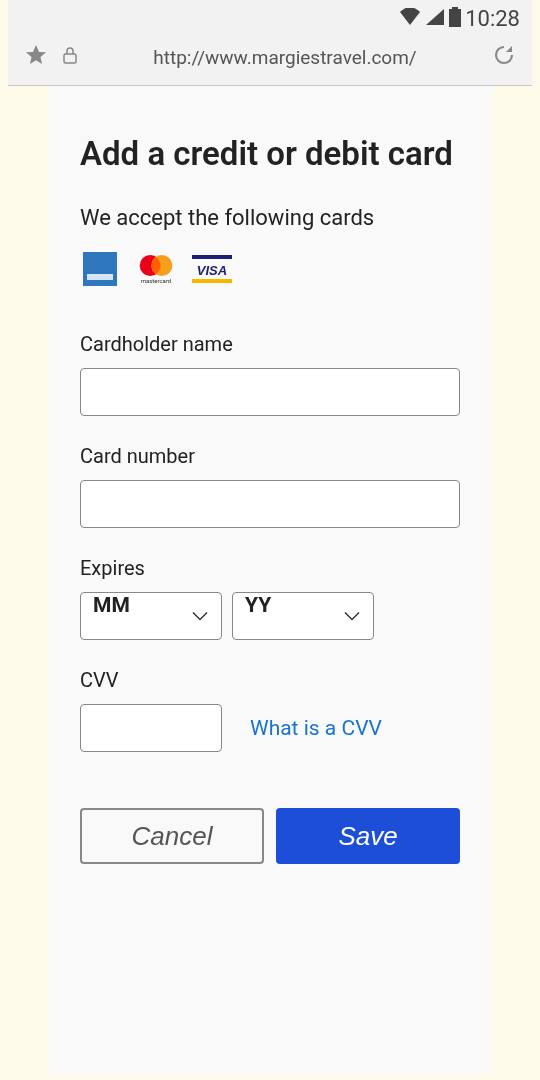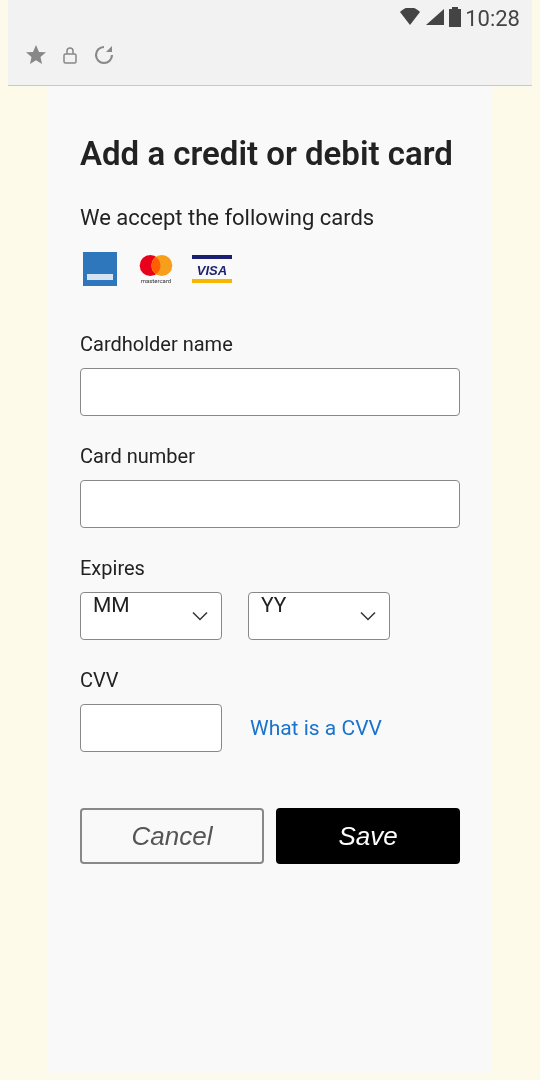"http://www.margiestravel.com/" span.url-text { html: none -> <span>http://www.margiestravel.com/</span> }
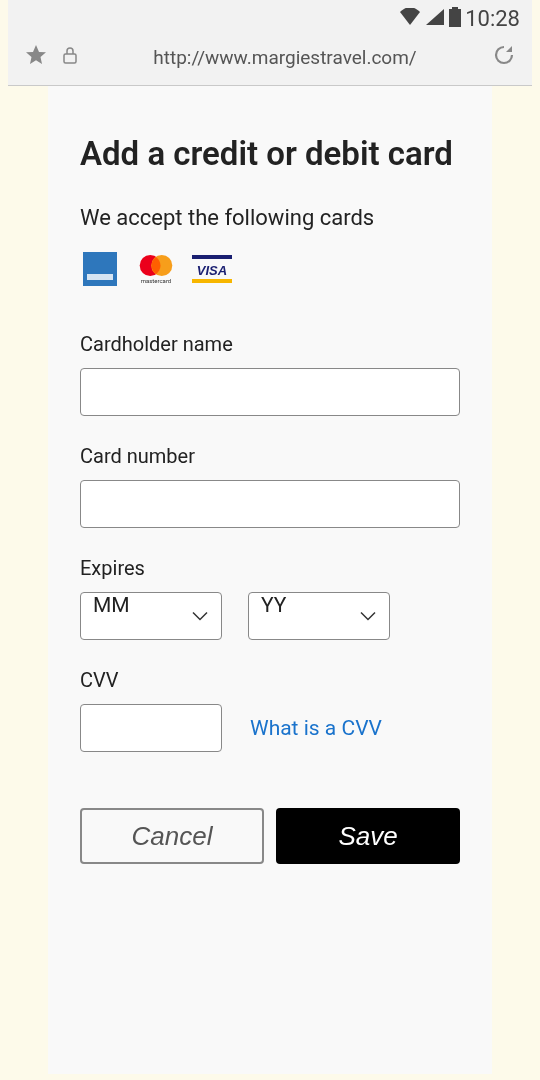"MM" .select-row { font-weight: none -> bold; gap: 26px -> 10px }
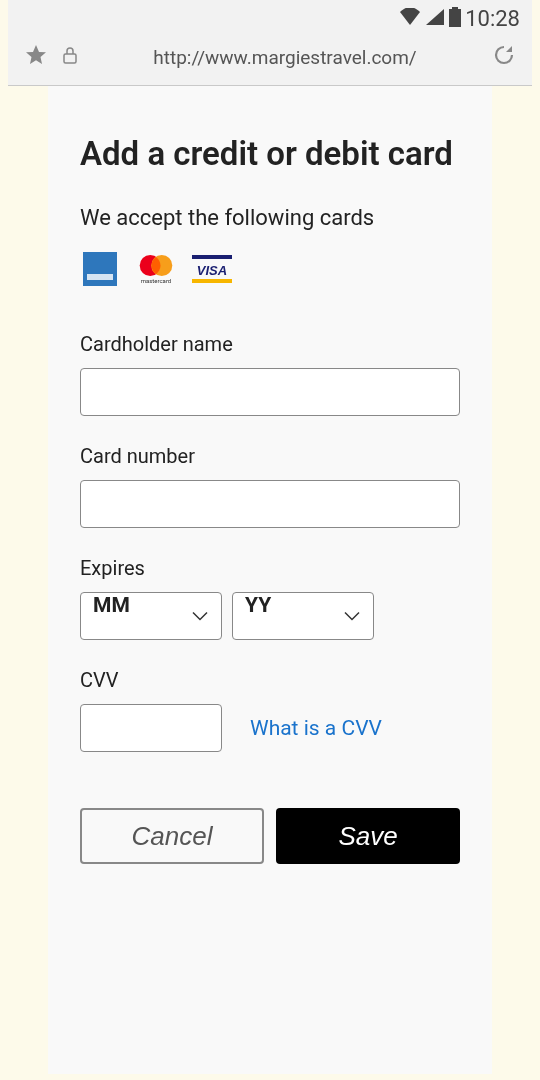"Save" .btn-save { background: #000000 -> #1d4ed8 }
